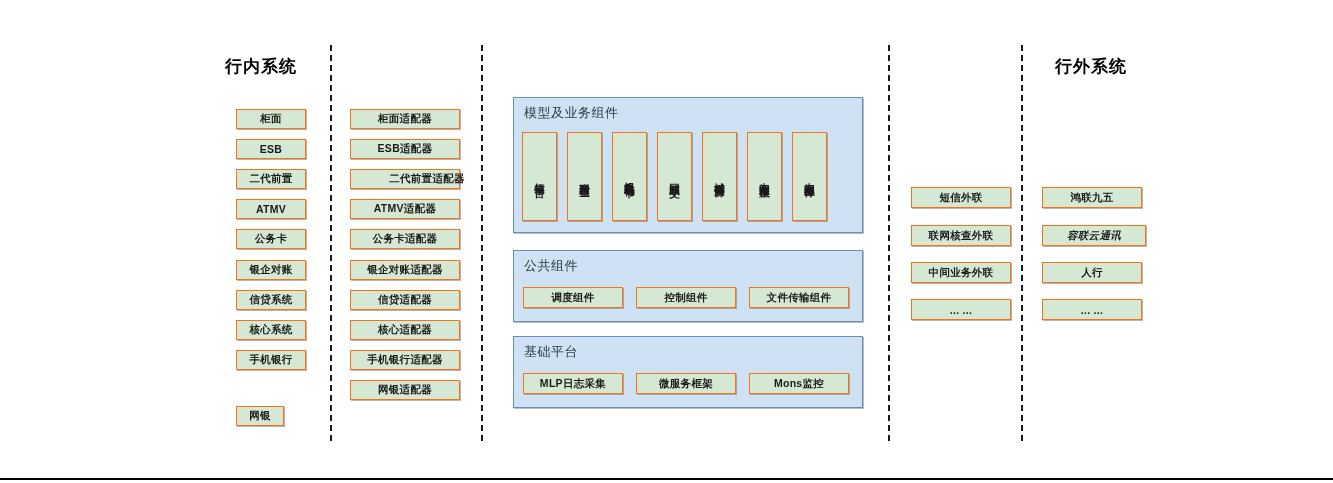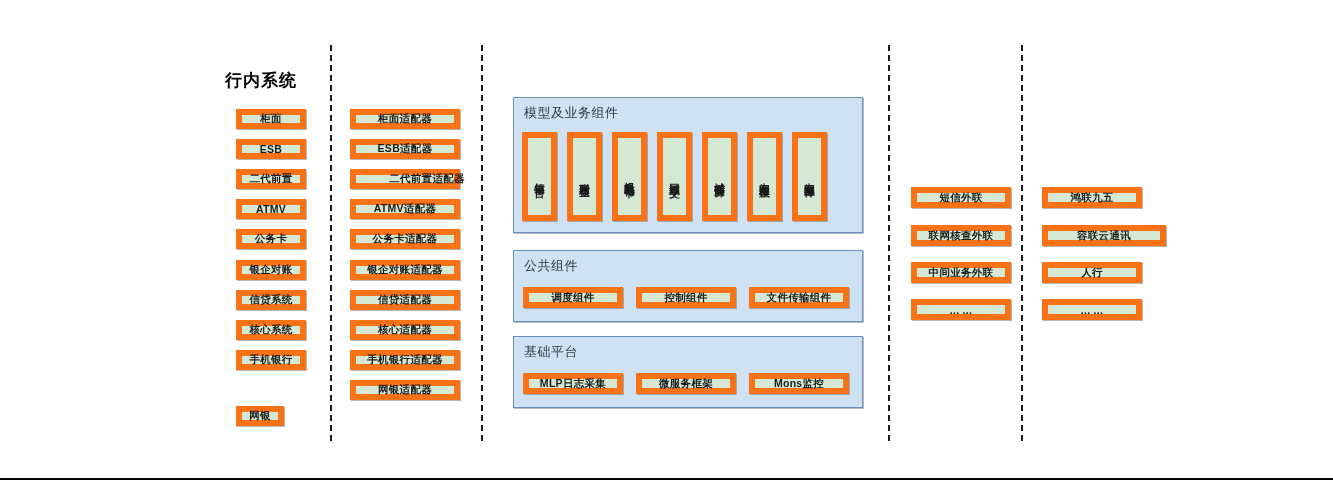"行内系统" .col-title { margin-top: 14px -> none }
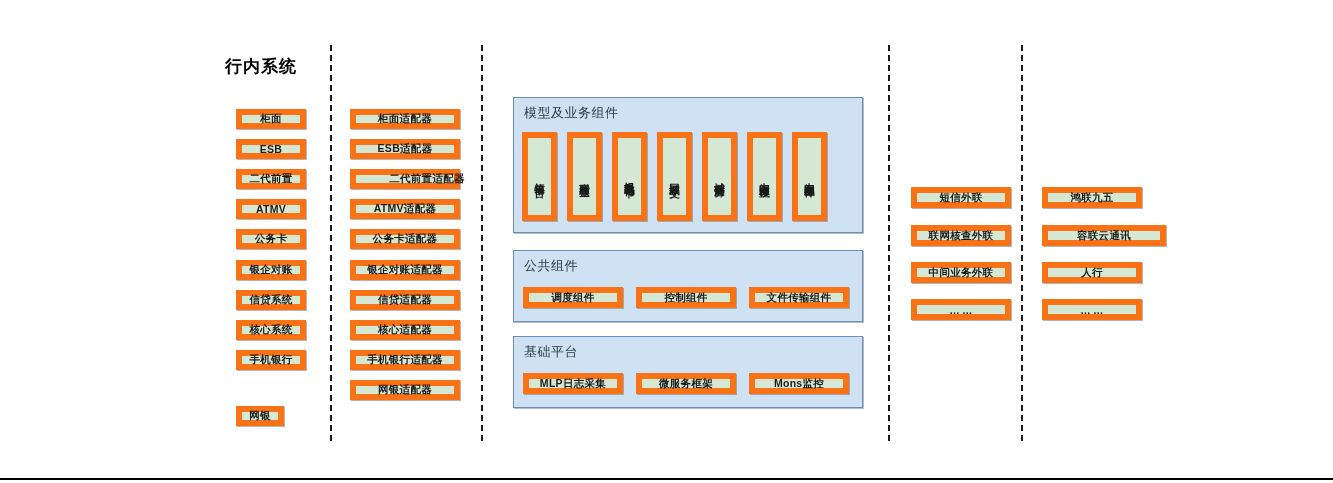"行外系统" div.col-title { html: none -> <div>行外系统</div> }
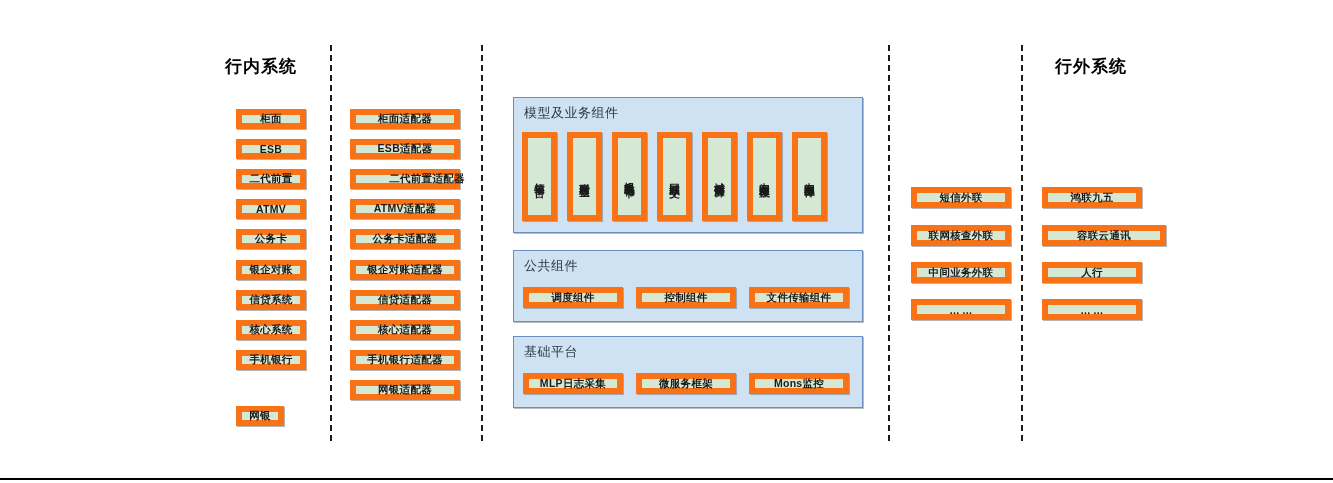"柜面" .node { border: 6px solid #f97316 -> 1px solid #f97316 }
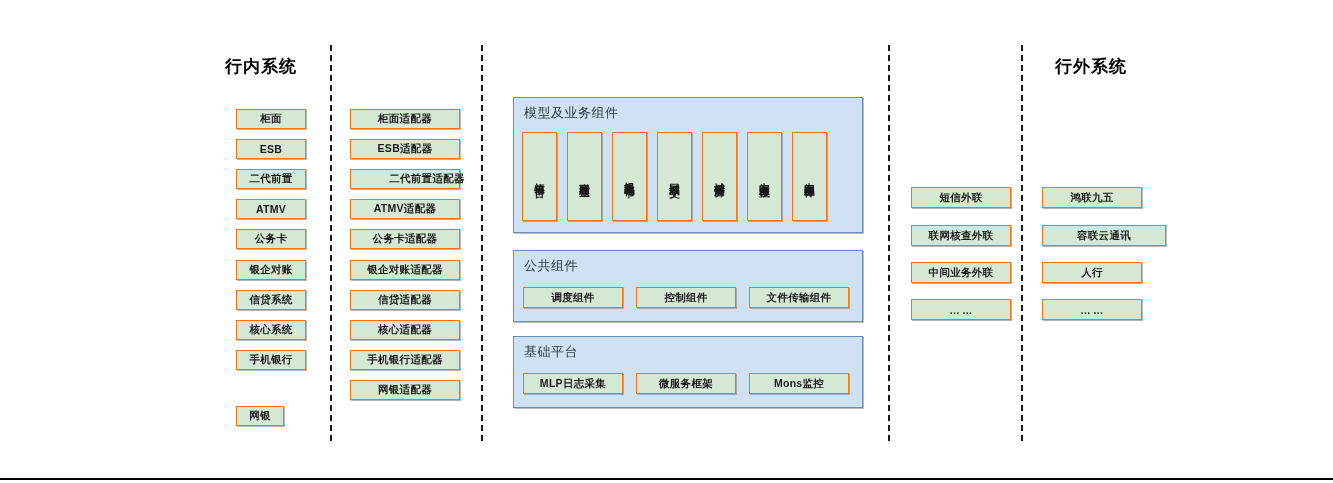"容联云通讯" div.node { font-style: none -> italic; width: 124px -> 104px }
